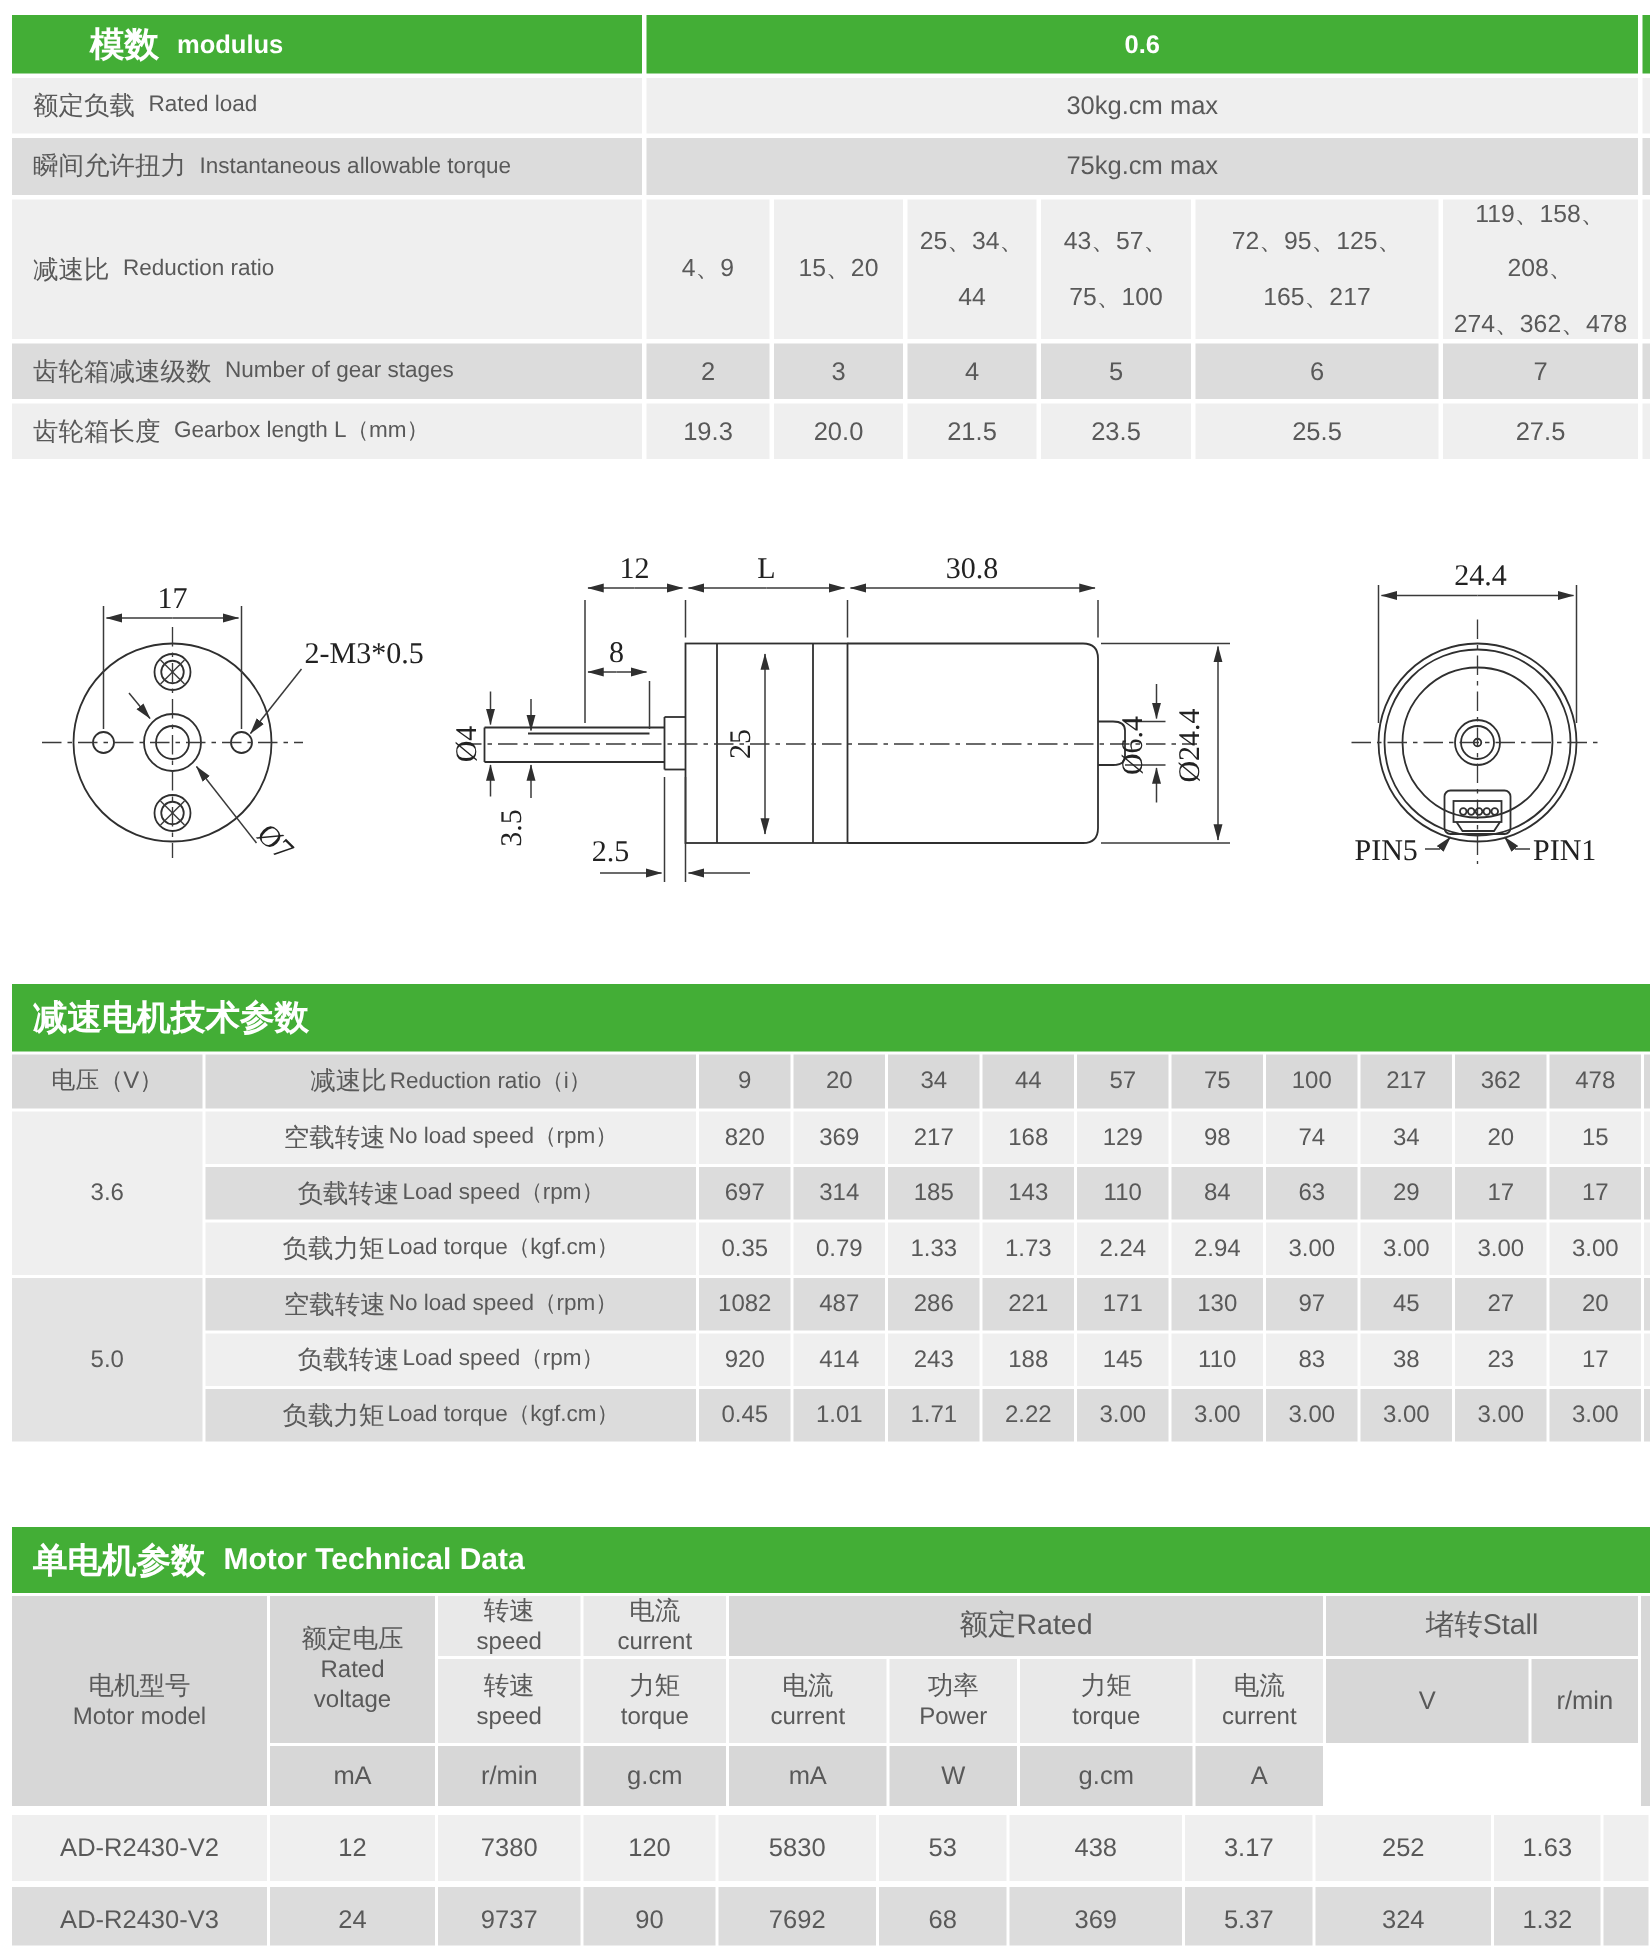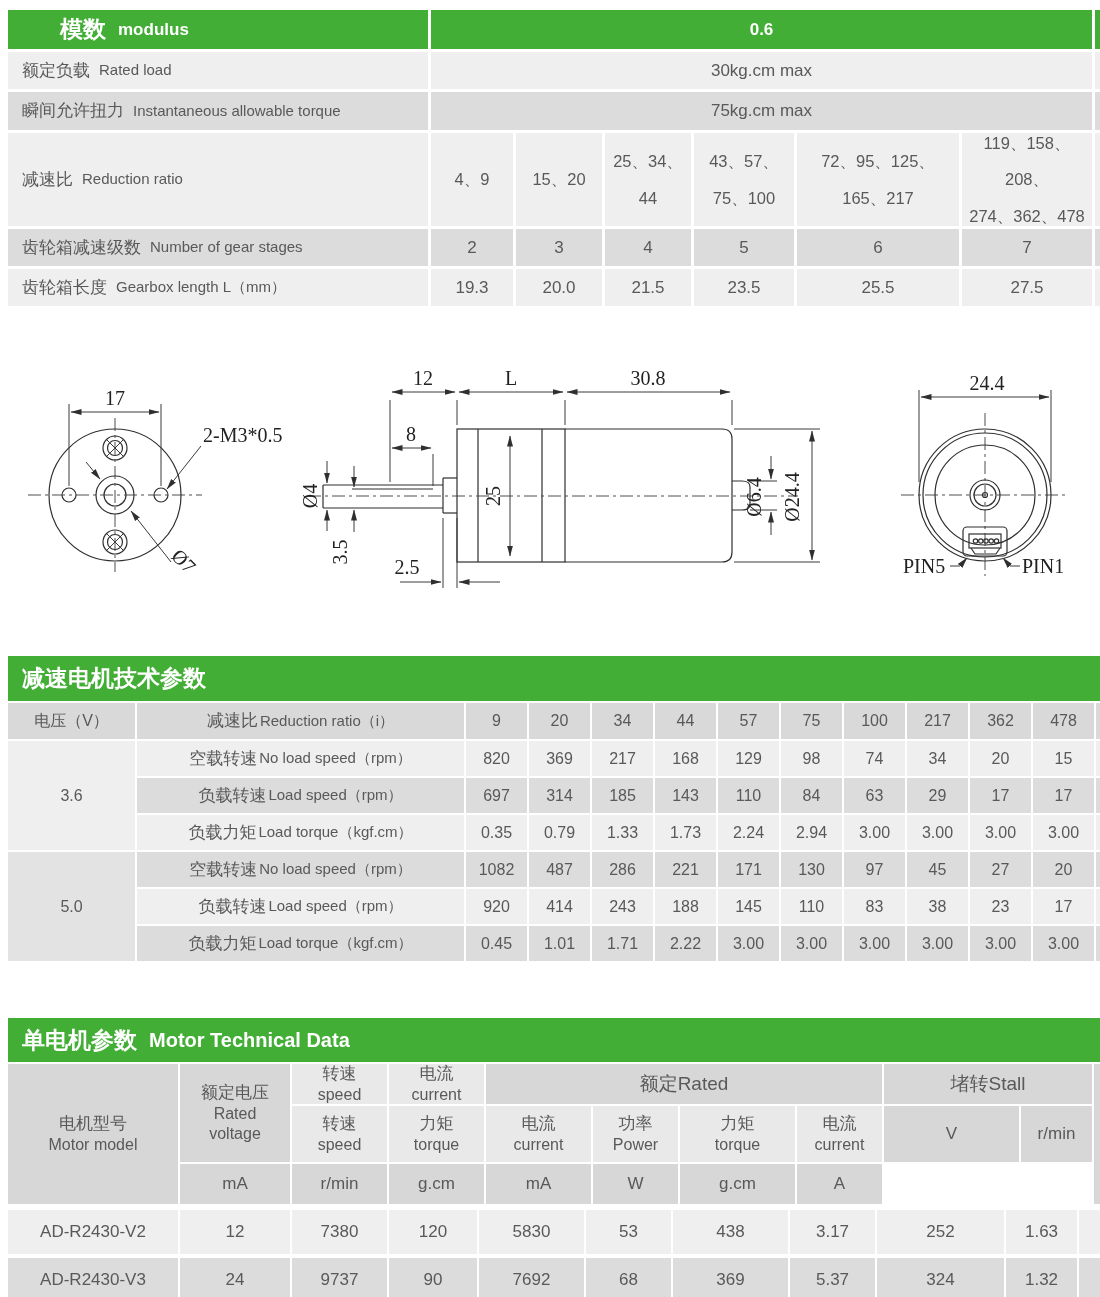"252" .w8 { width: 127px -> 117px }
